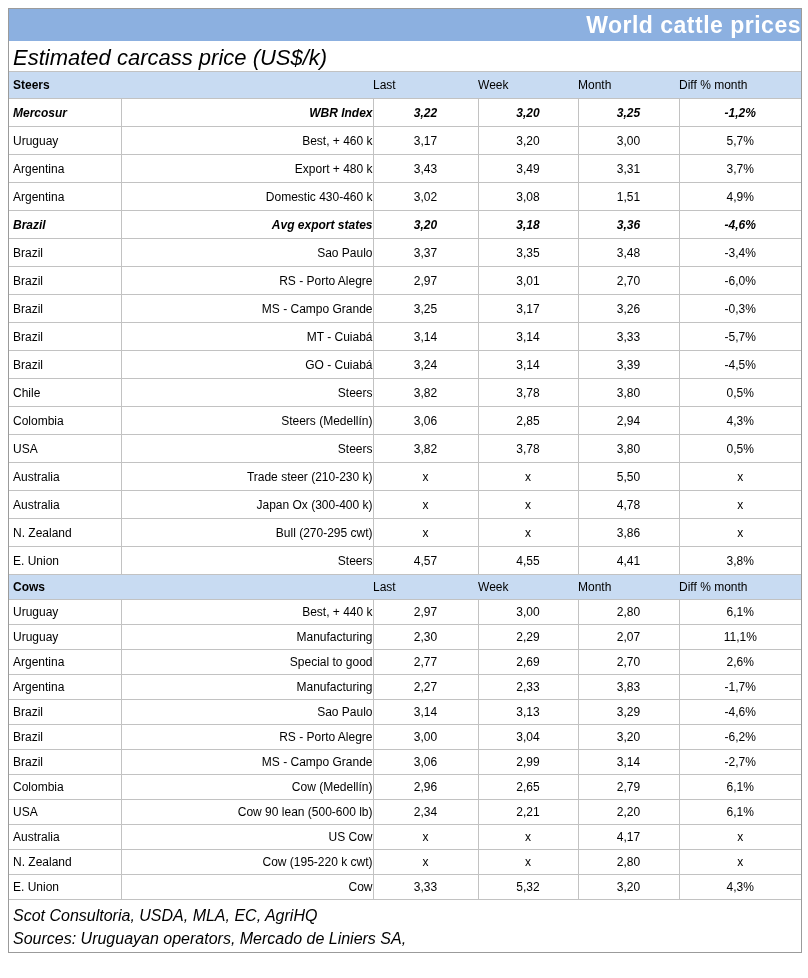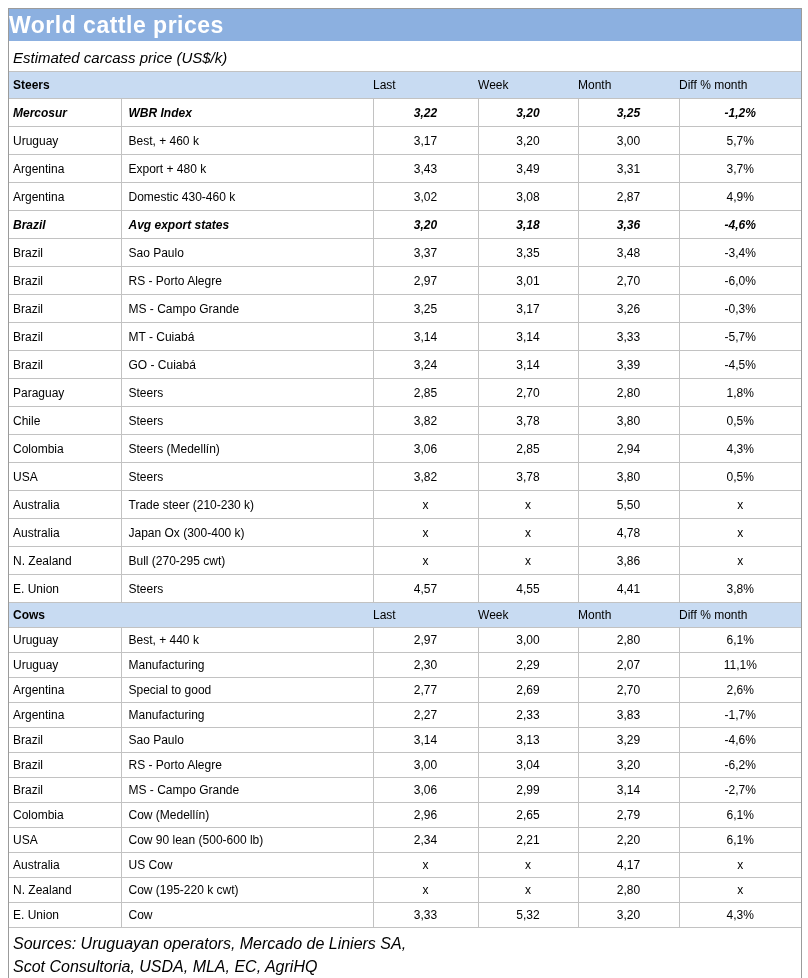"World cattle prices" .title { text-align: left -> right }
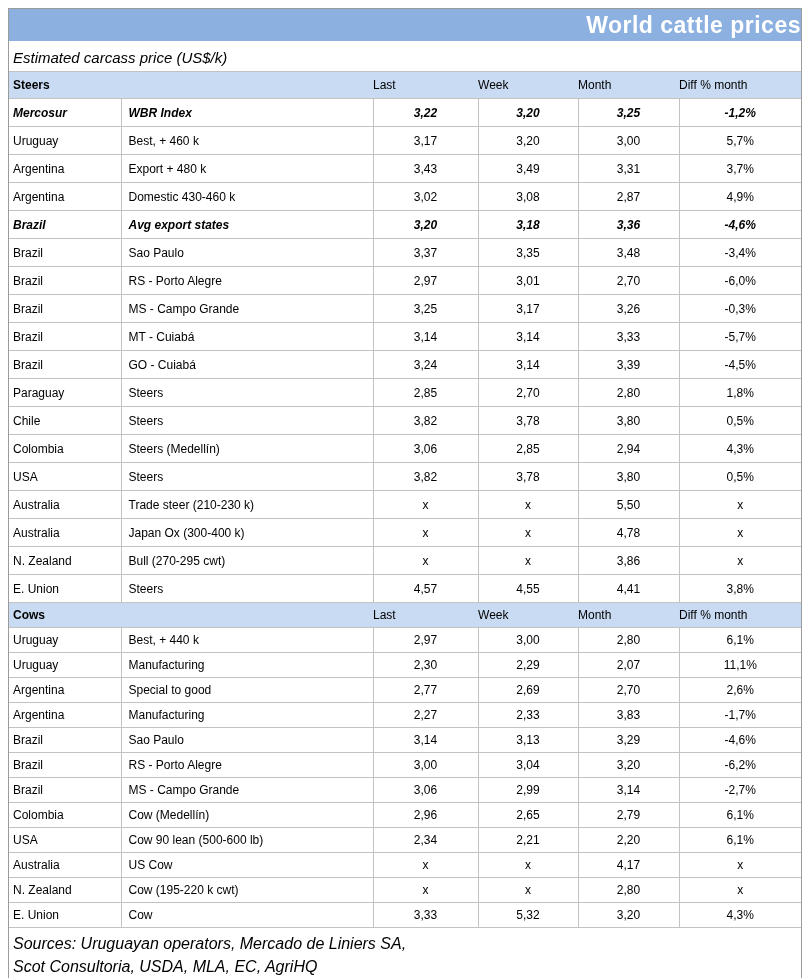"Estimated carcass price (US$/k)" .subtitle { font-size: 15px -> 22px }
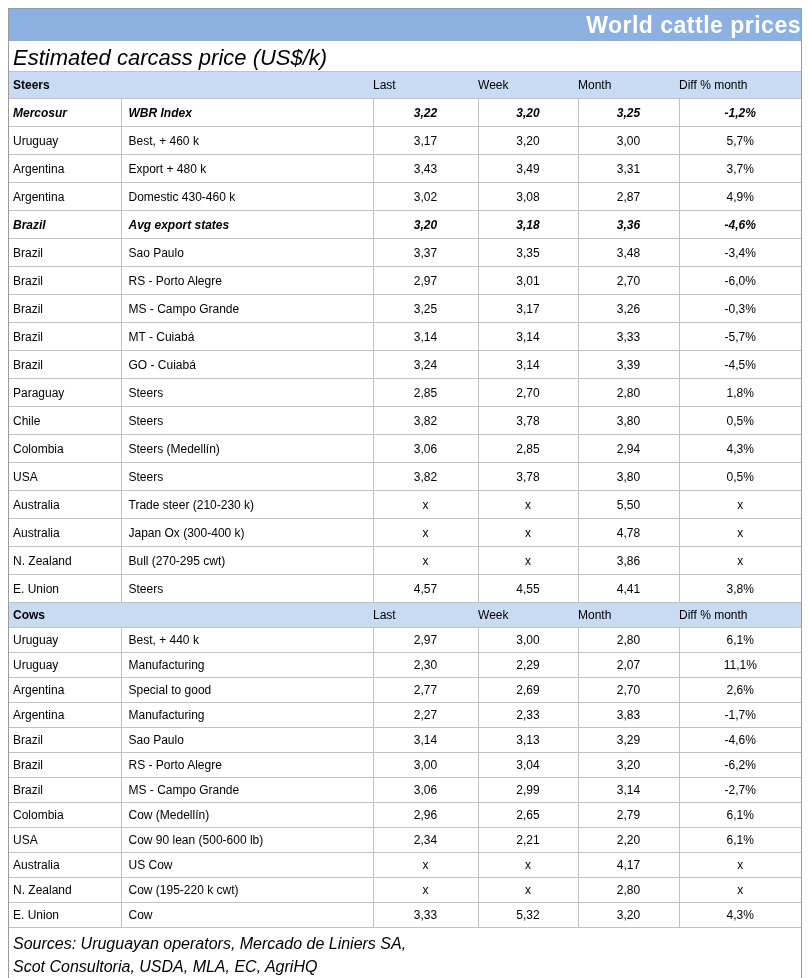"WBR Index" td.product { text-align: none -> right }
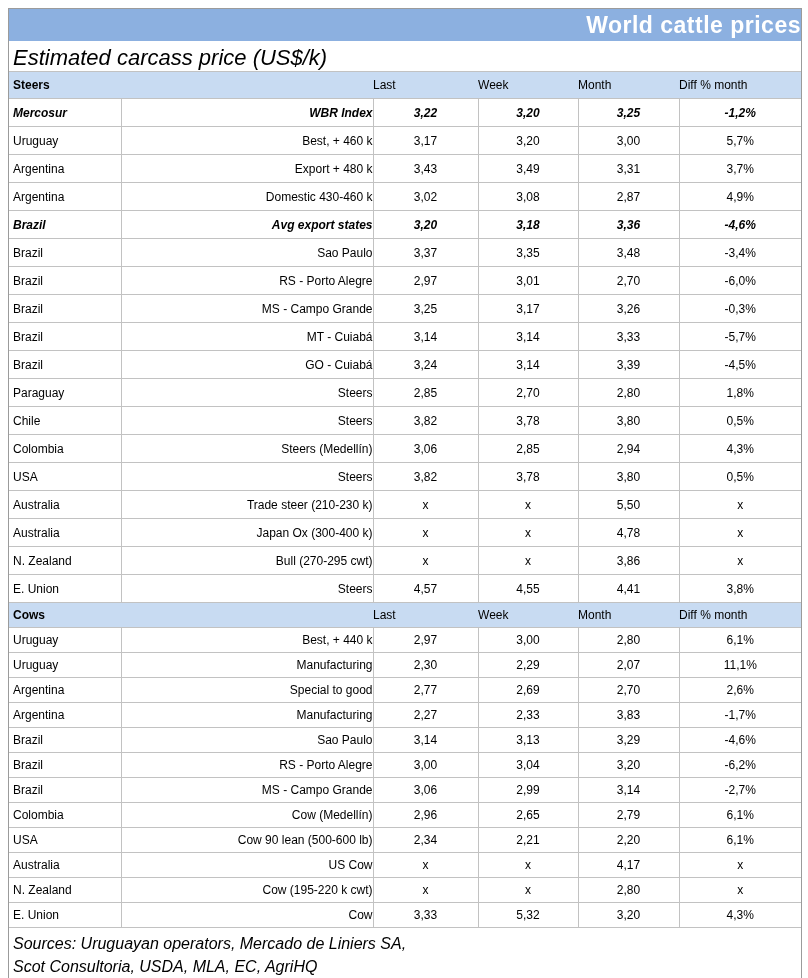"2,87" td.num { text: 2,87 -> 1,51 }
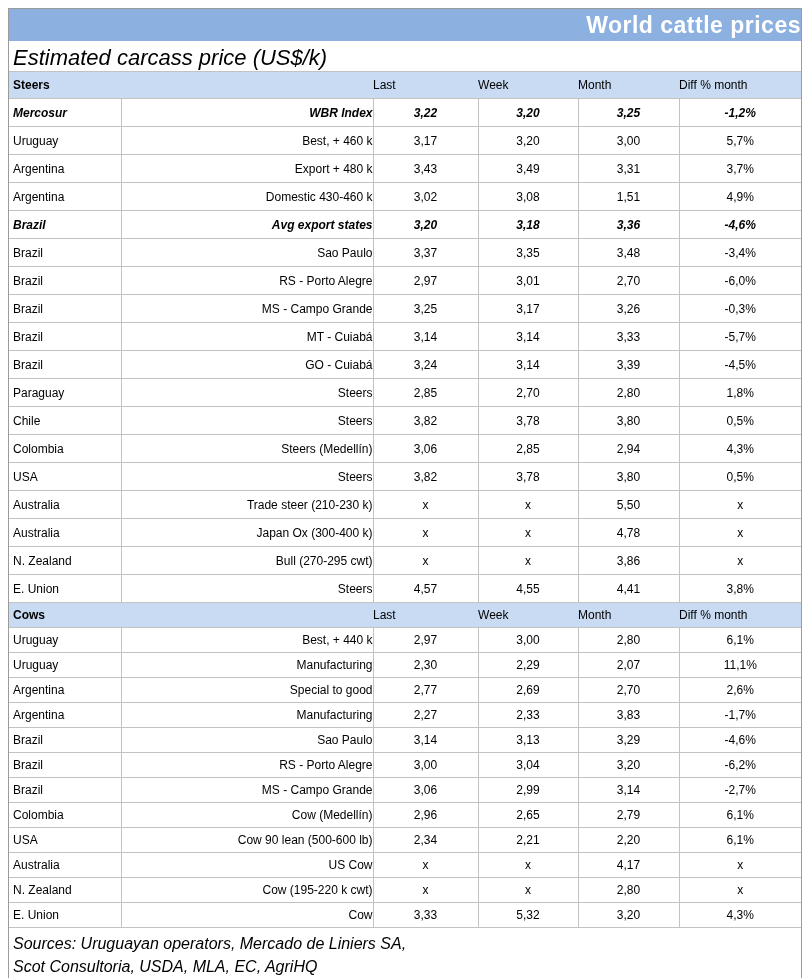"Paraguay" tr.data-row { html: <tr> <td>Paraguay</td> <td>Steers</td> <td>2,85</td> <td>2,70</td> <td>2,80</td> <td>1,8%</td> </tr> -> none }
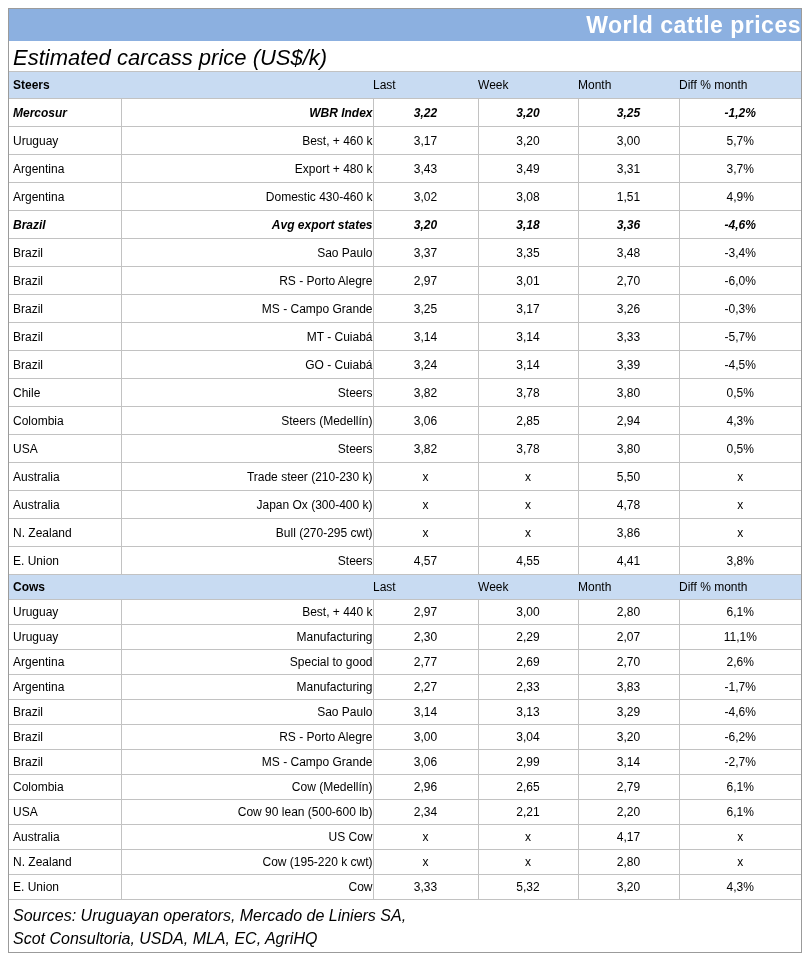"Sources: Uruguayan operators, Mercado de" div { order: before "Scot Consultoria, USDA, MLA, EC," -> after "Scot Consultoria, USDA, MLA, EC," }
